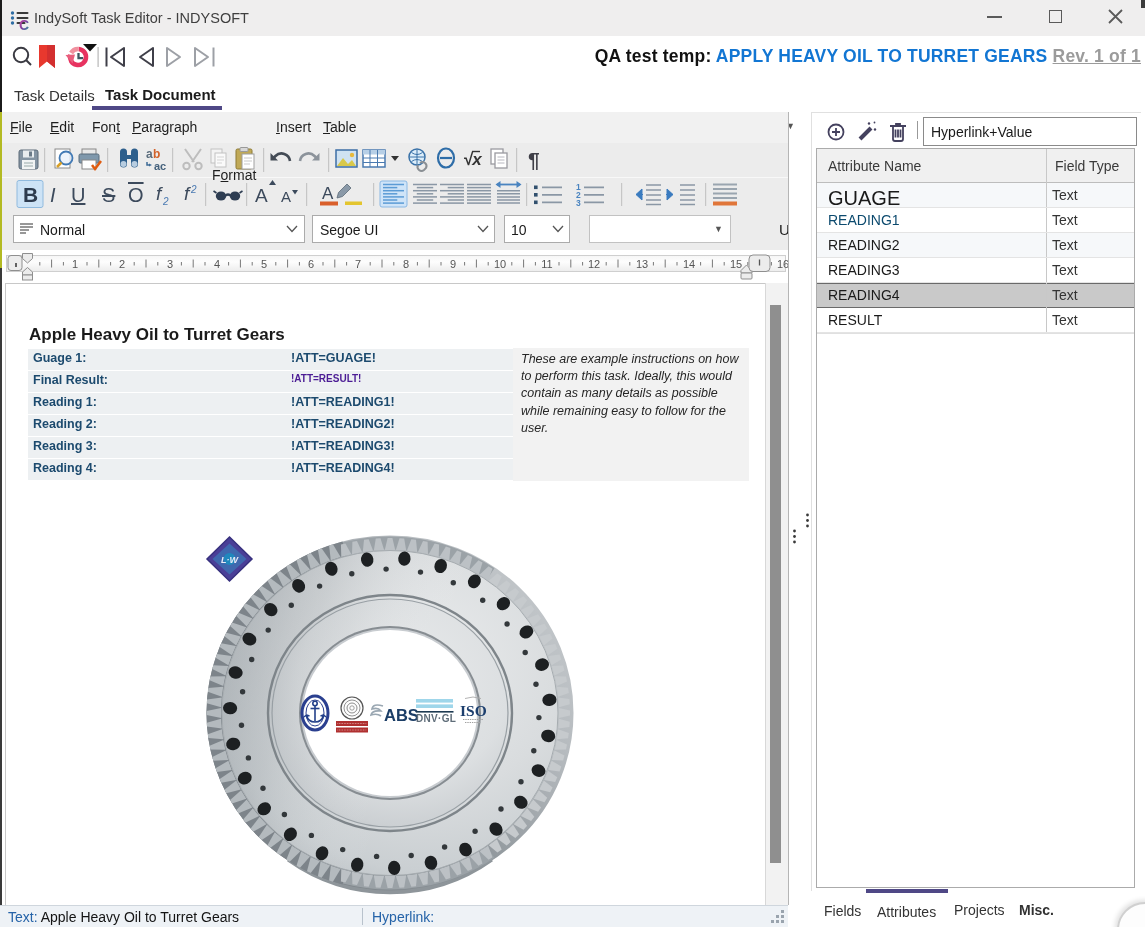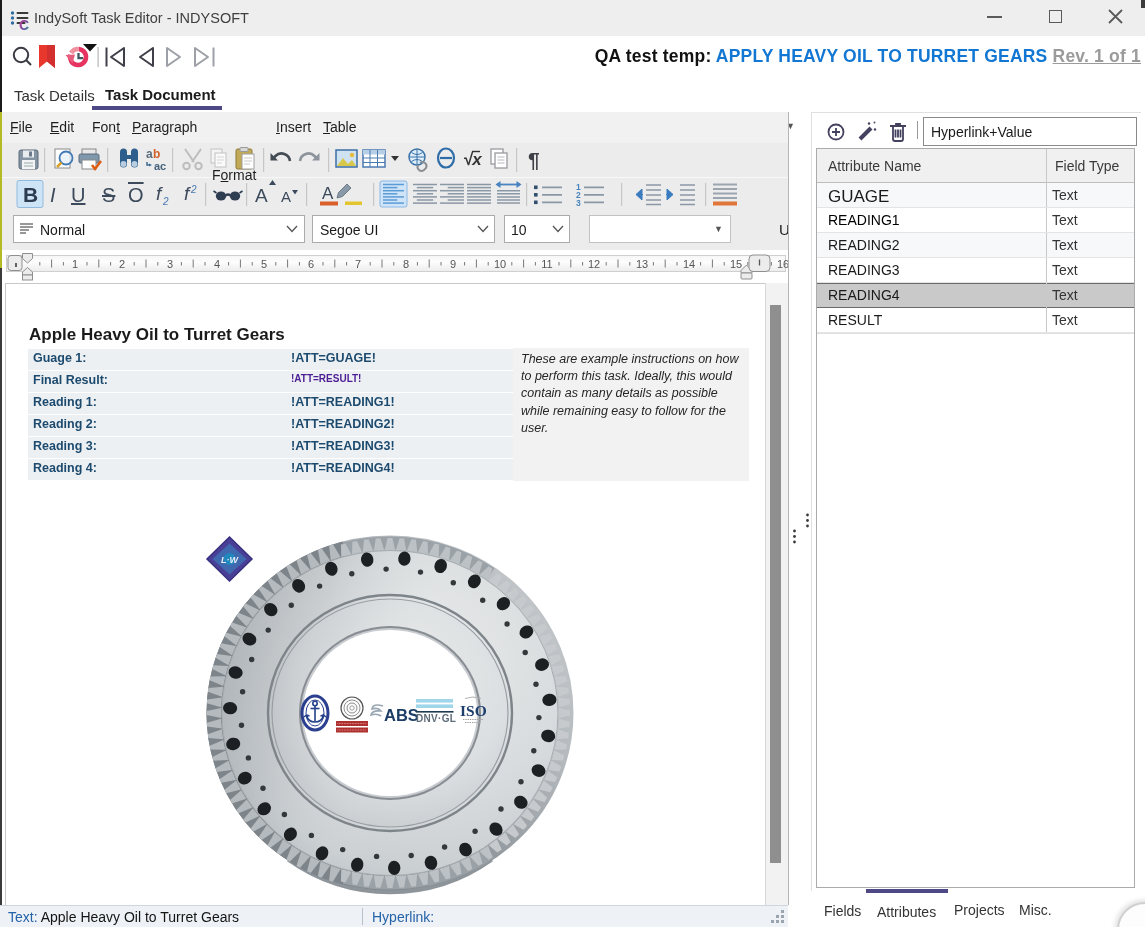"GUAGE" div.abs { font-size: 17px -> 20px }
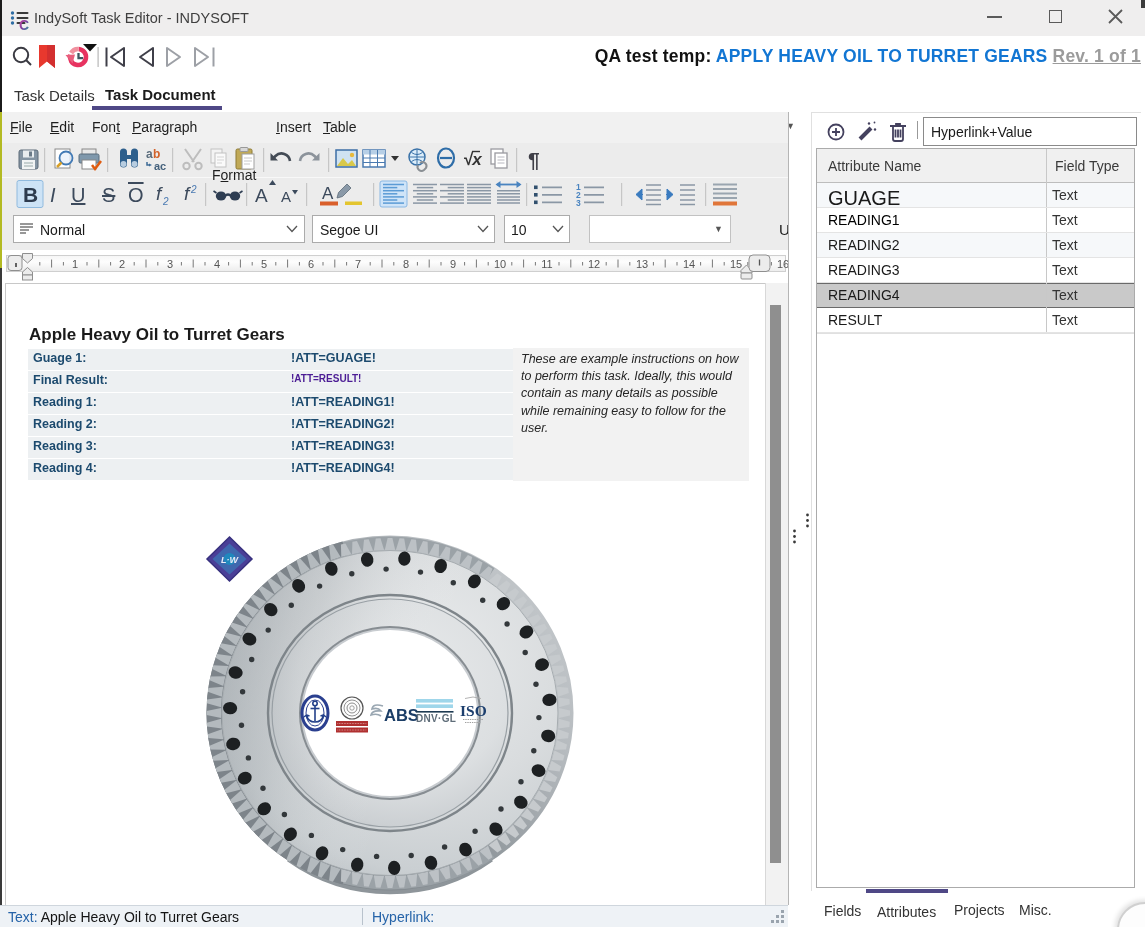"READING1" div.abs { color: #000000 -> #0c4a6e }
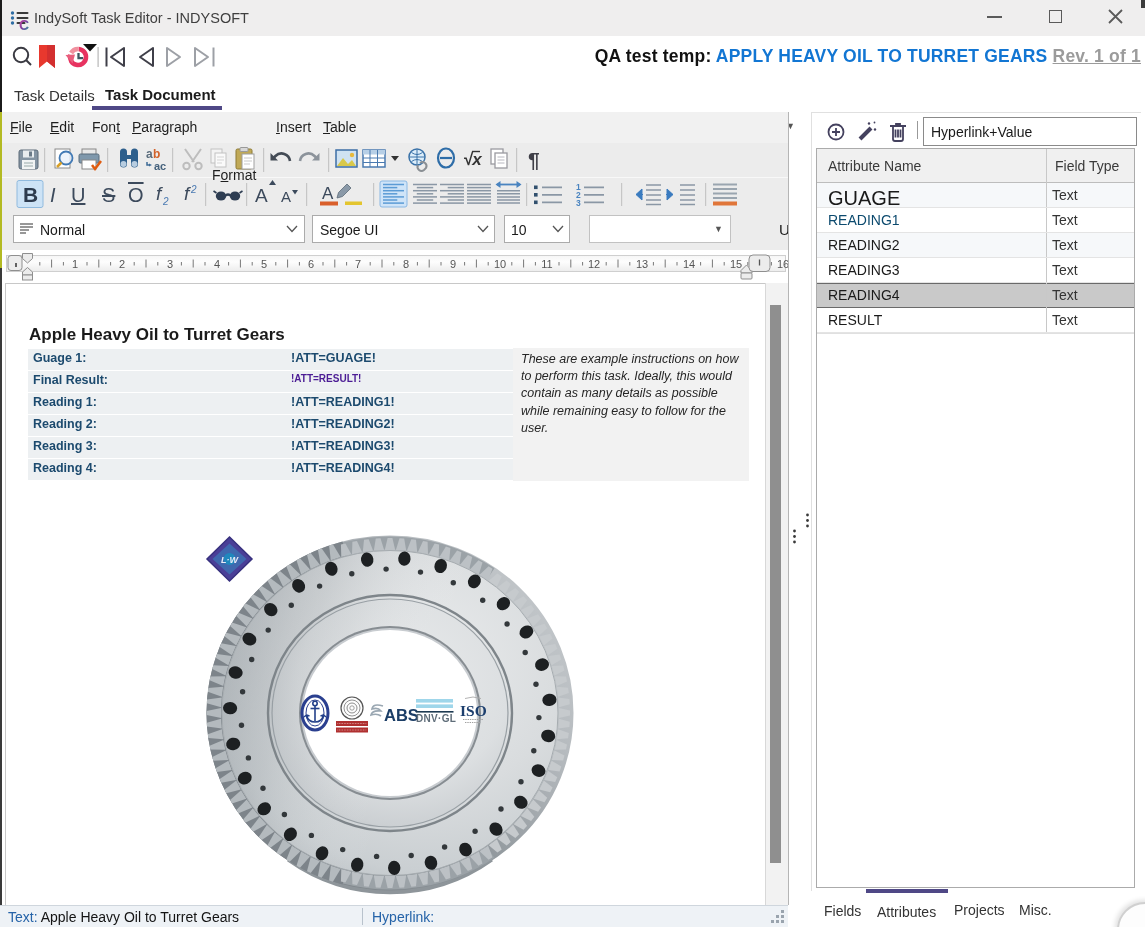"Misc." div.abs { font-weight: none -> bold }
